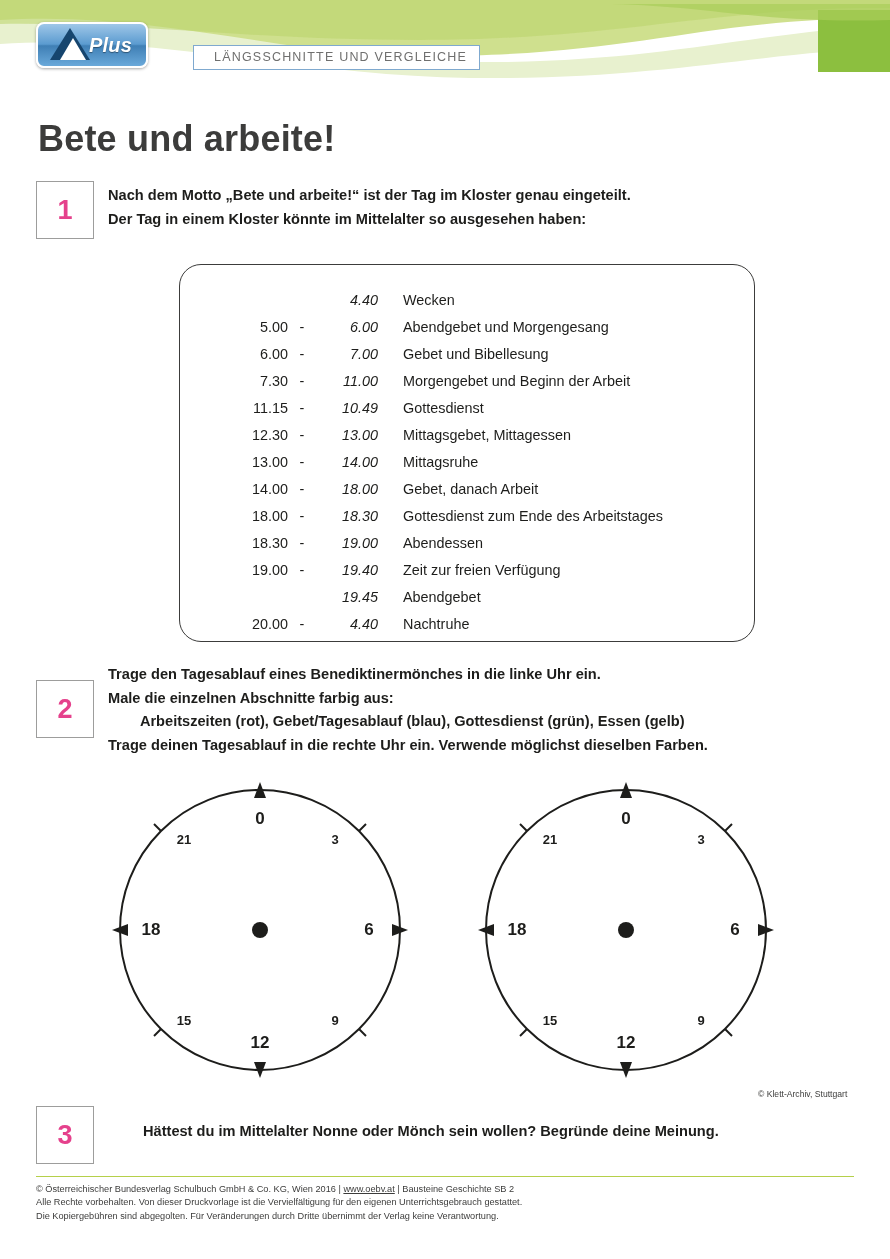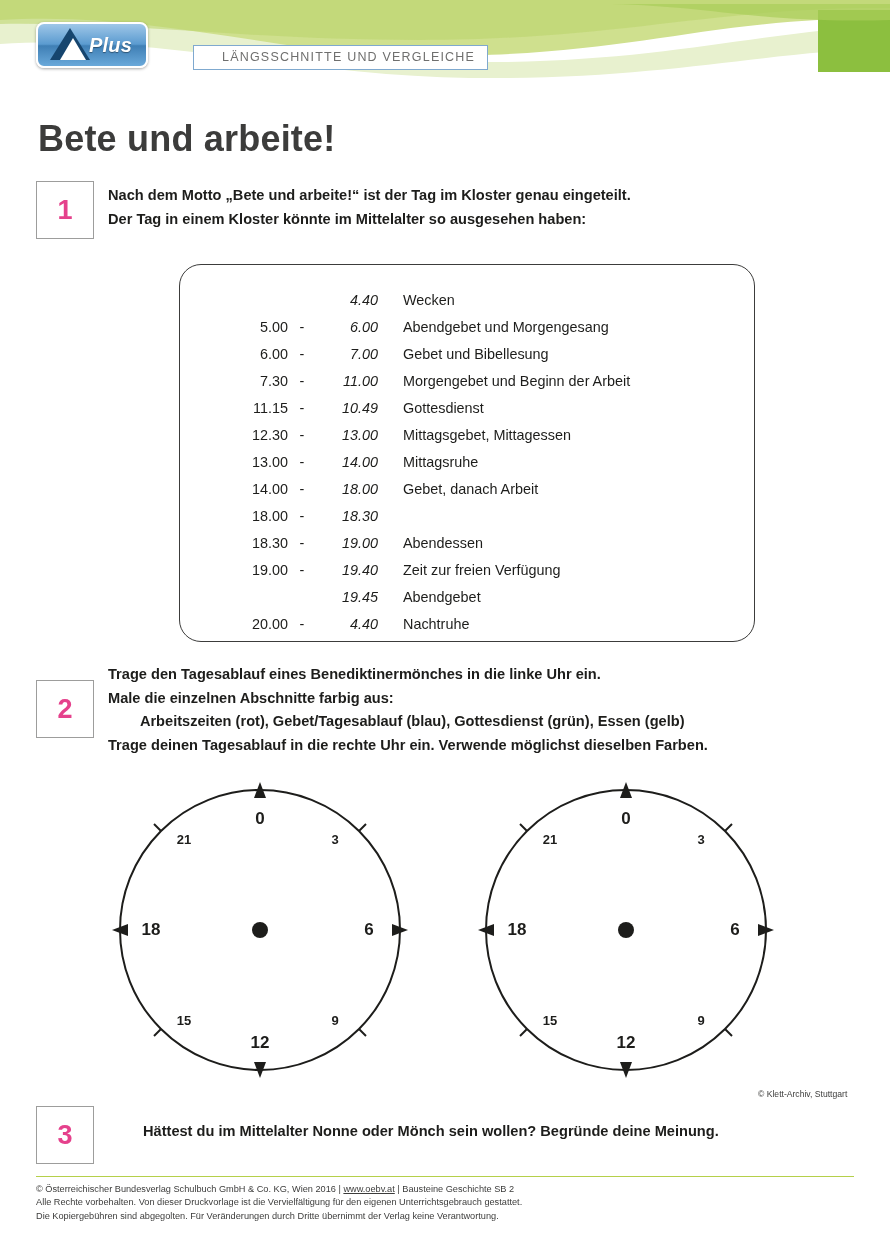"LÄNGSSCHNITTE UND VERGLEICHE" .chapter-box { padding: 4px 12px 5px 28px -> 4px 12px 5px 20px }
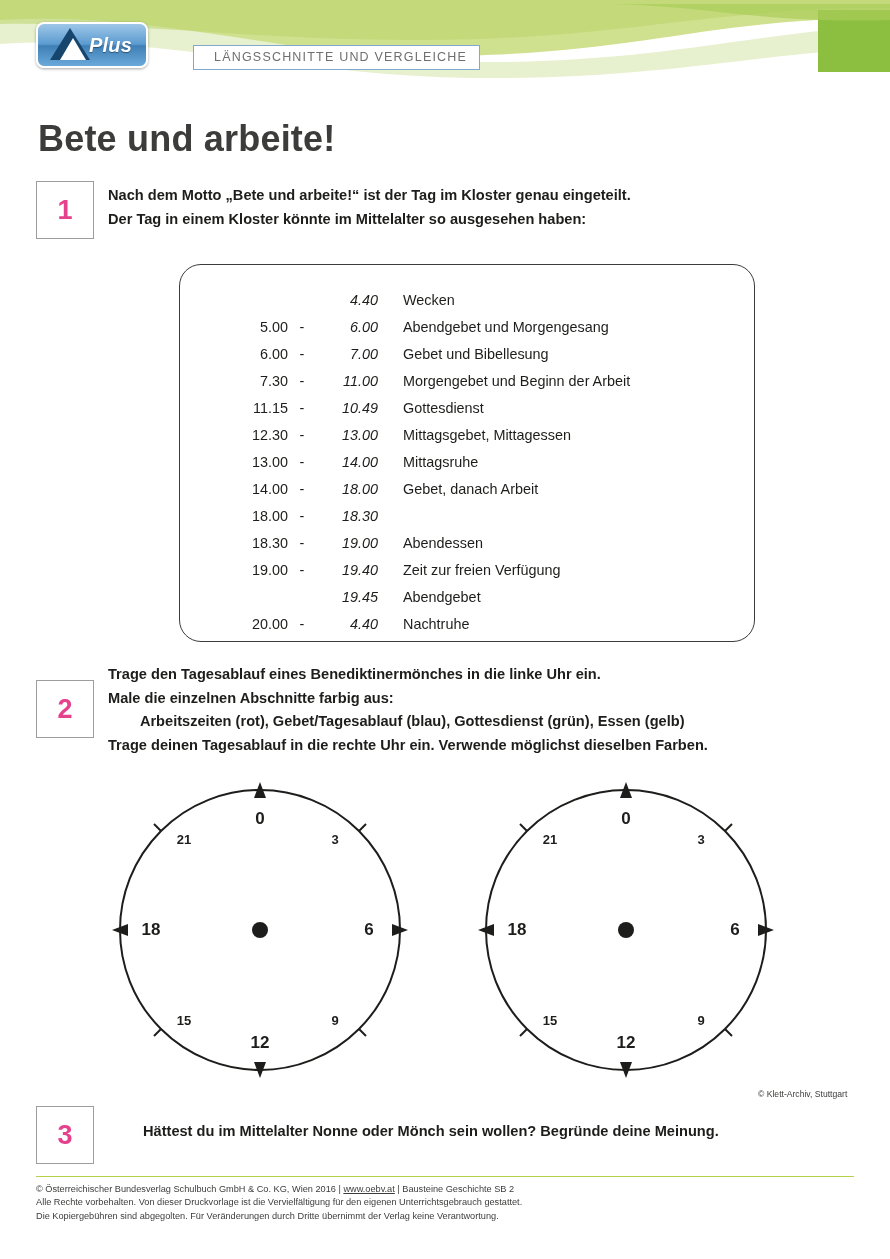"Gottesdienst zum Ende des Arbeitstages" span.c-label { html: none -> <span>Gottesdienst zum Ende des Arbeitstages</span> }
